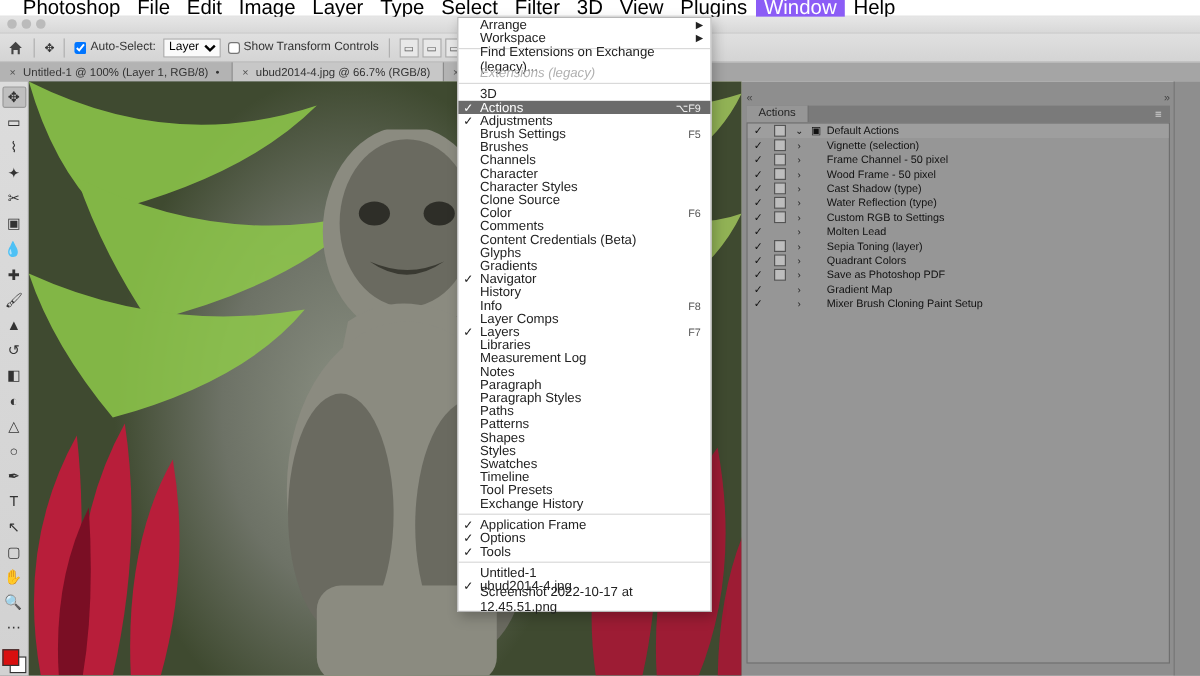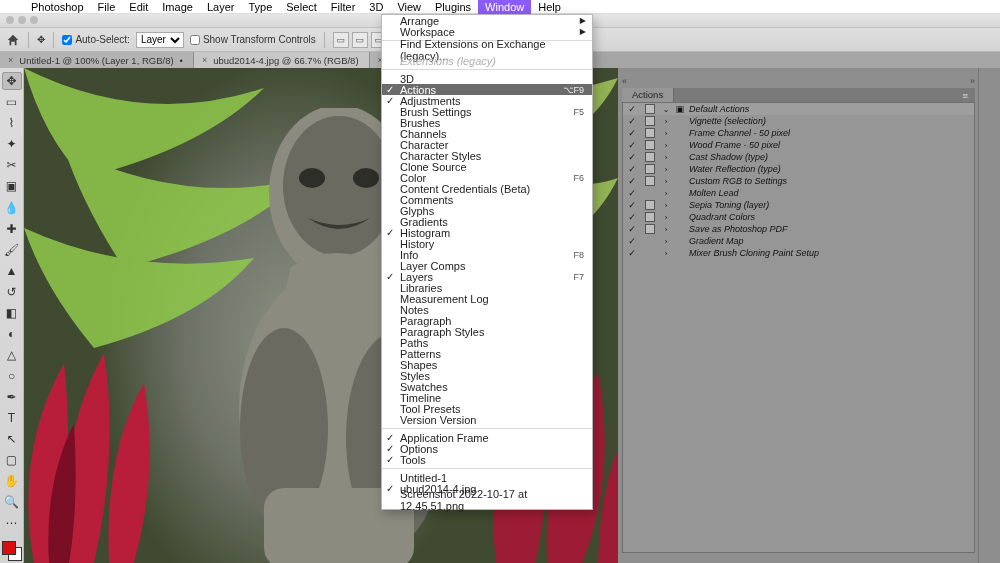"Photoshop" .mac-menubar { font-size: 11px -> 17px; padding: 0 16px -> 0 4px }
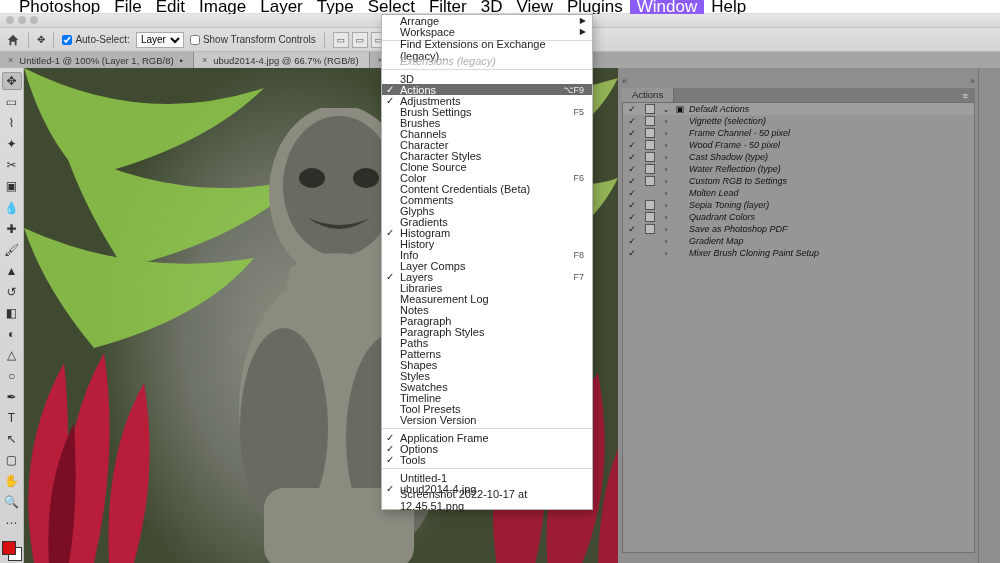"Default Actions" .action-row .label { font-style: italic -> none }
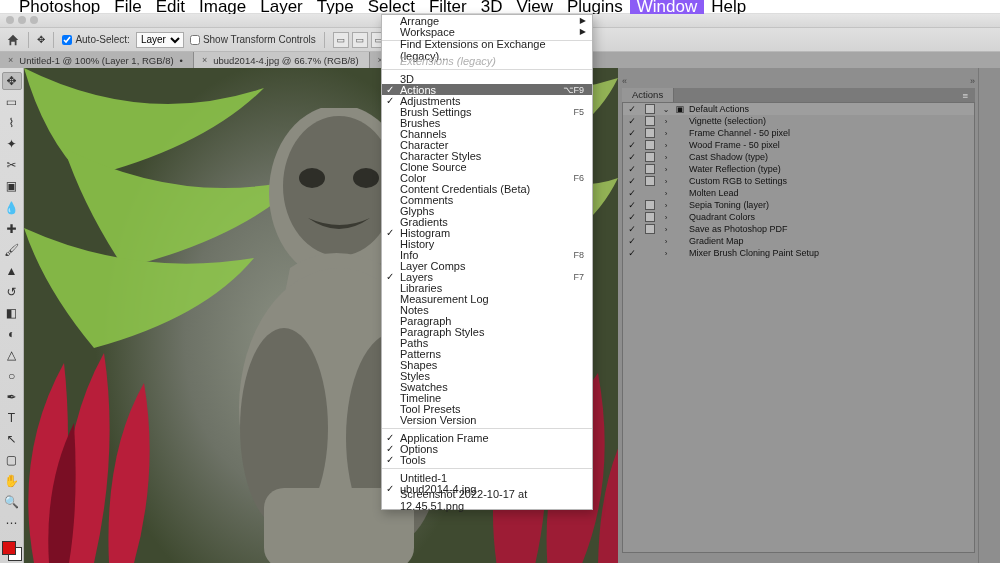"Content Credentials (Beta)" div.dd-row { order: before "Comments" -> after "Comments" }
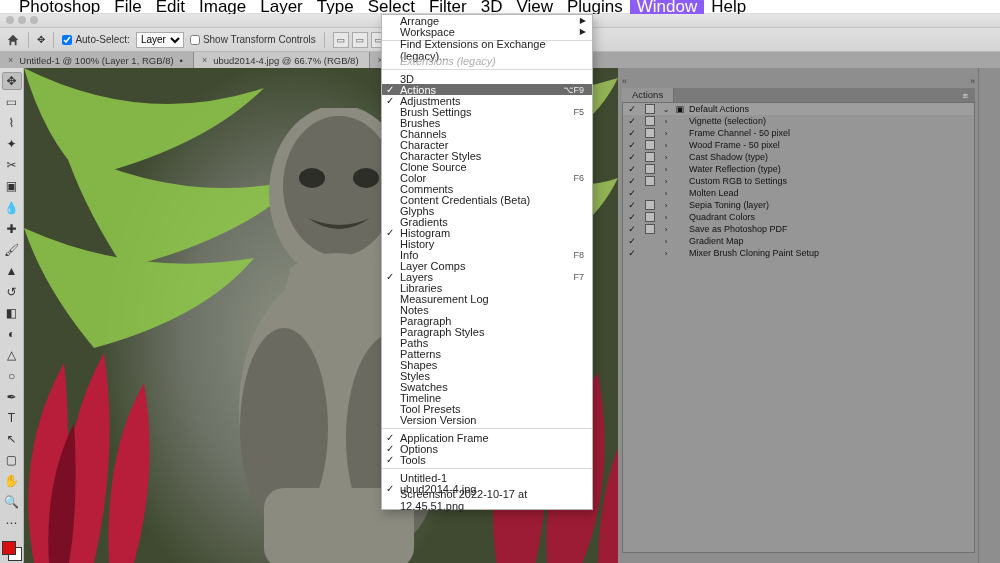"Histogram" span { text: Histogram -> Navigator }
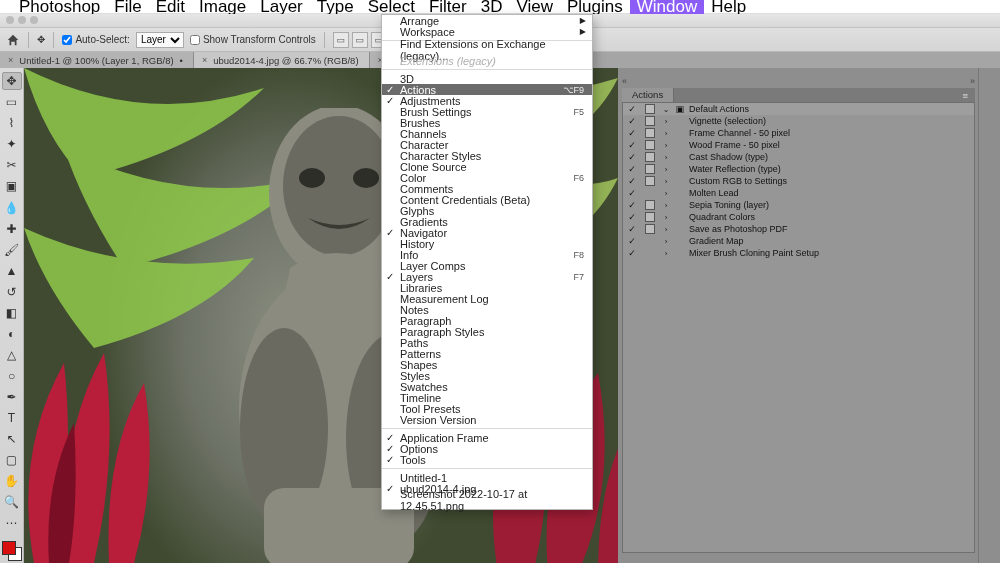"Version Version" span { text: Version Version -> Exchange History }
